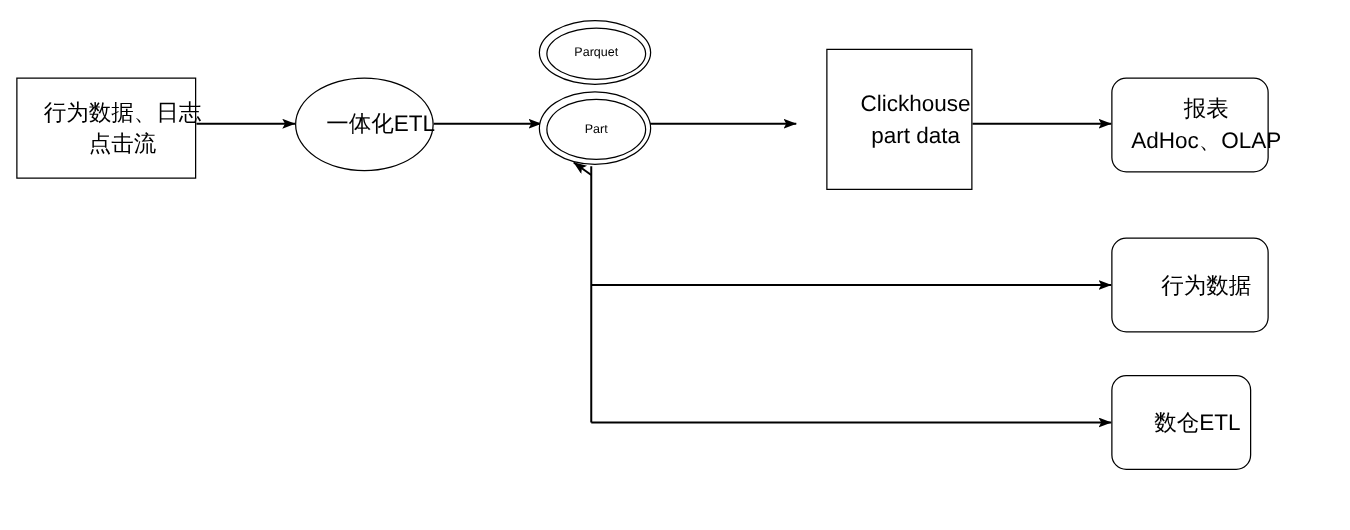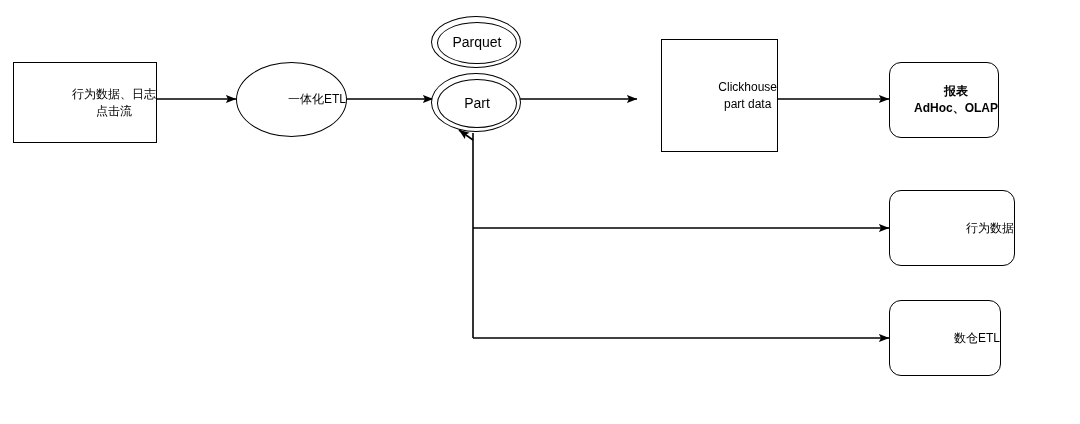"Parquet" .dbl-inner { font-size: 14px -> 10px }
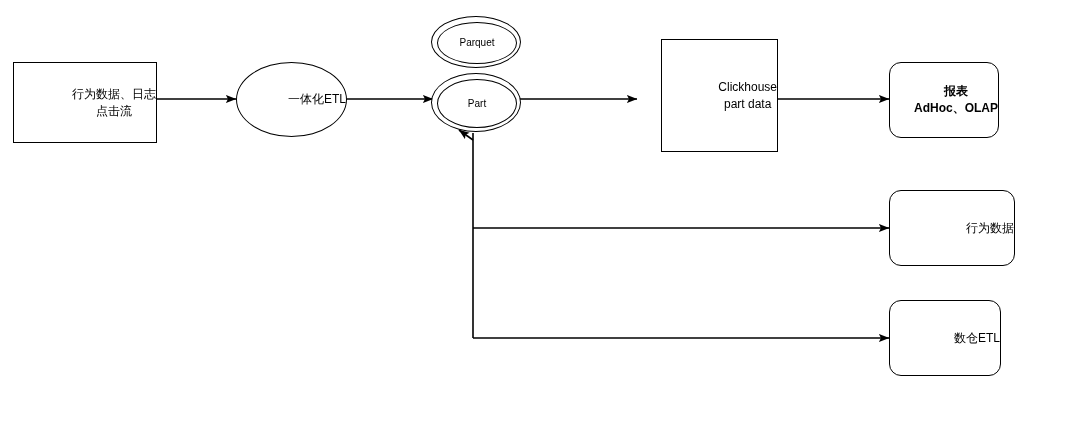"行为数据、日志" .node { font-size: 12px -> 18px; justify-content: flex-end -> center }
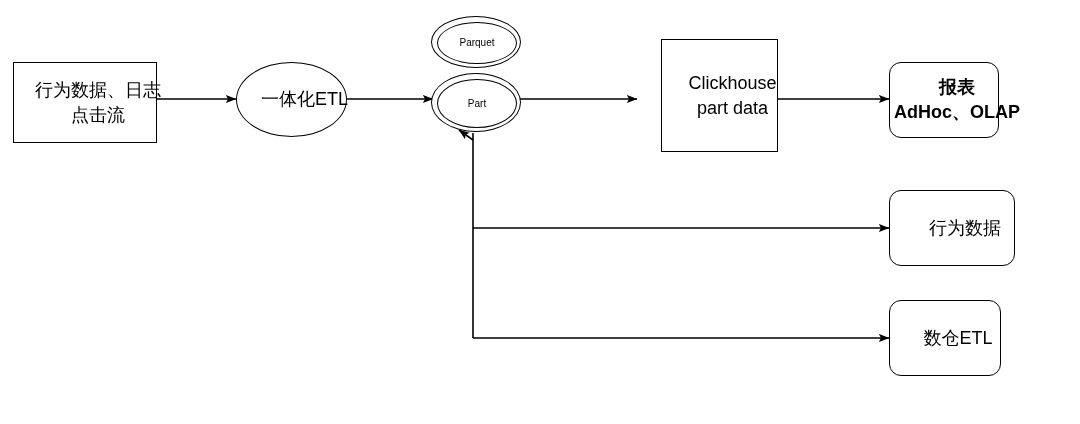"报表" div.node { font-weight: bold -> none; width: 110px -> 126px }
